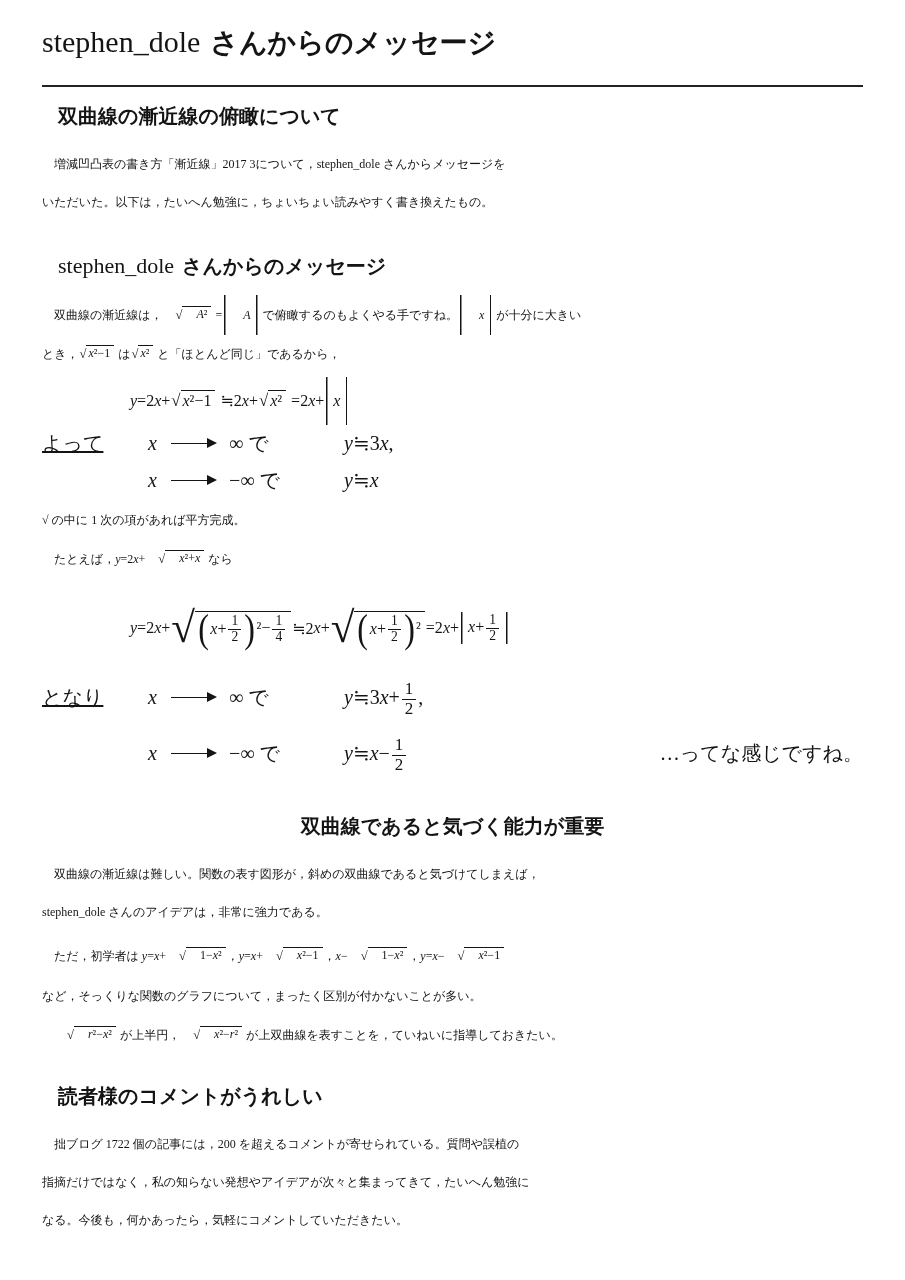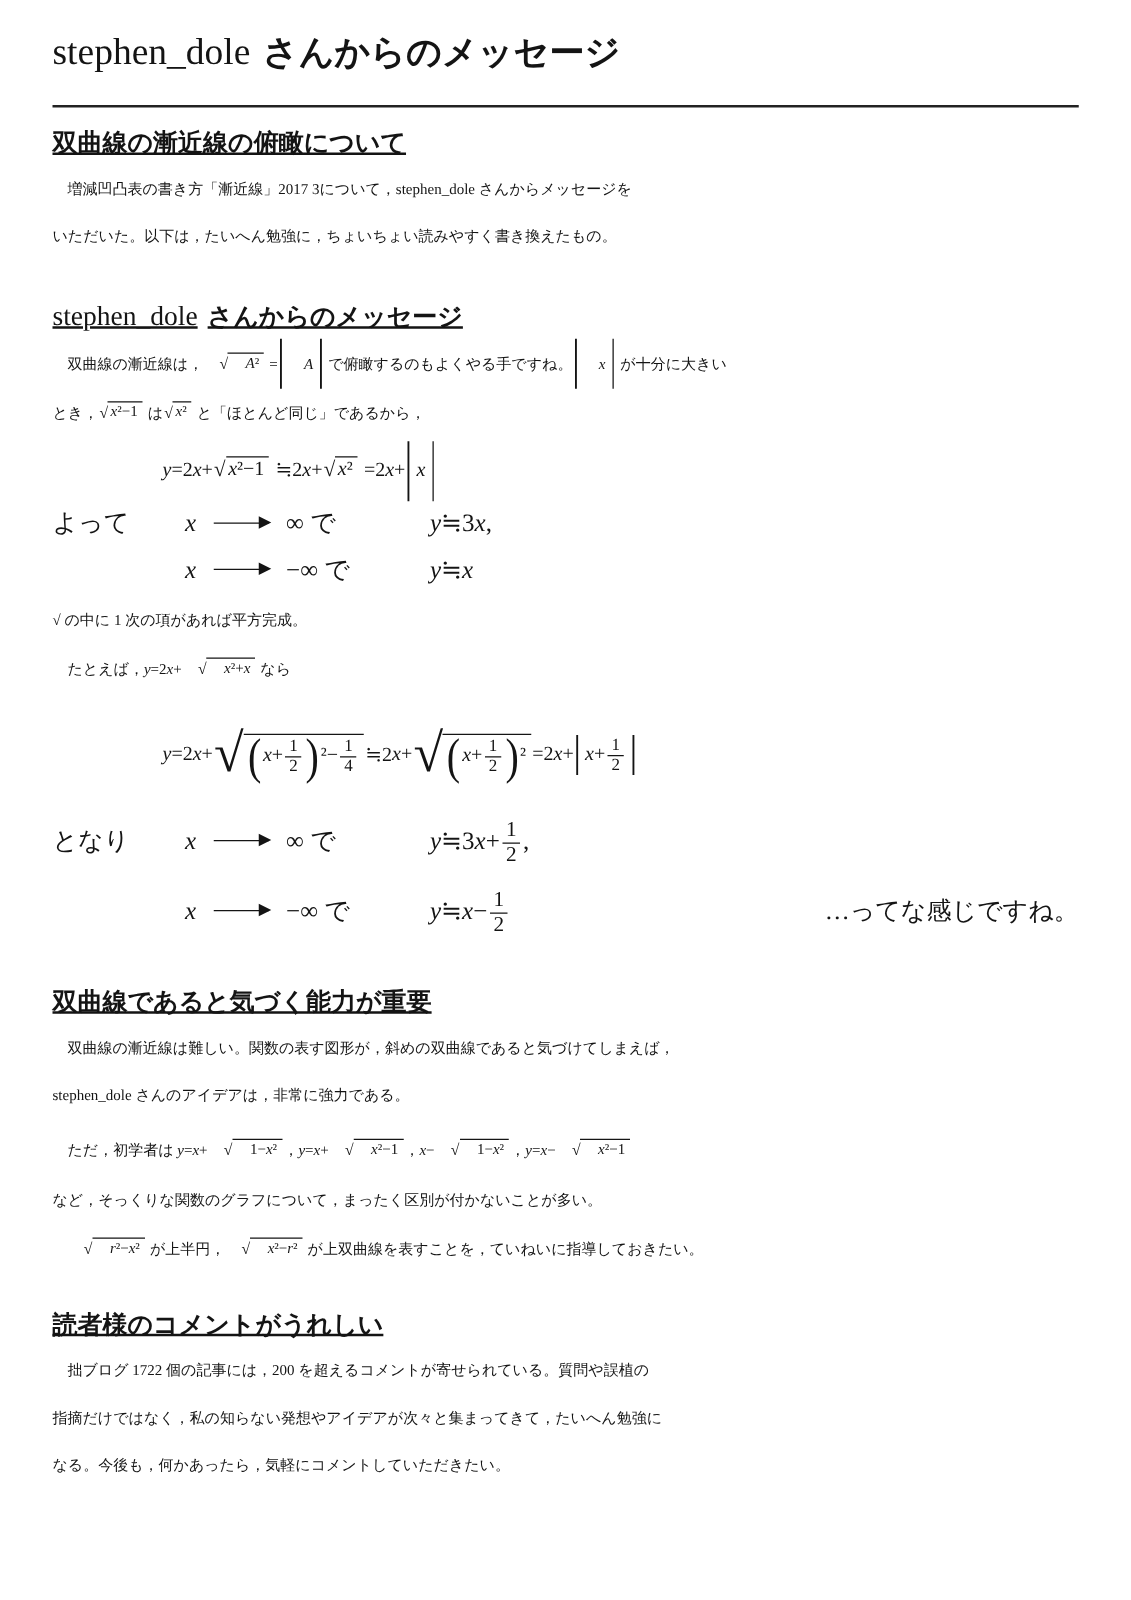"双曲線の漸近線の俯瞰について" .sec-h { margin: 0 -> 16px; text-decoration: underline -> none }
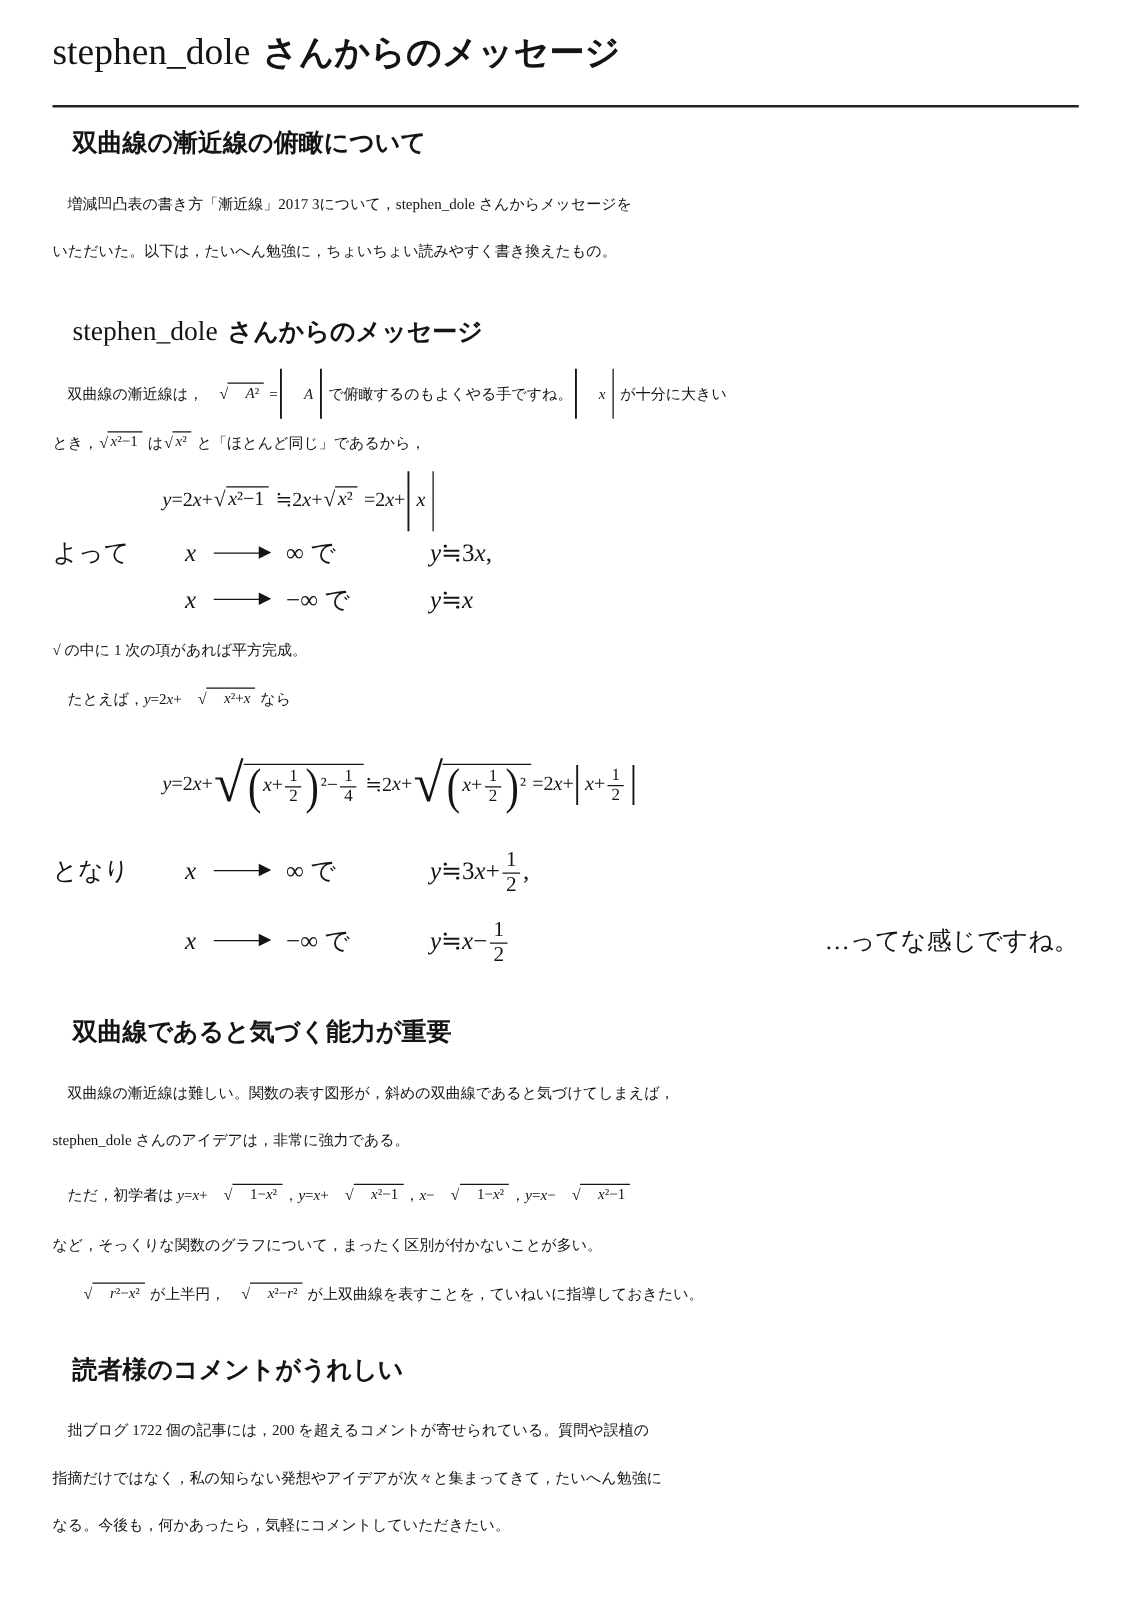"よって" .rel .lead { text-decoration: none -> underline }
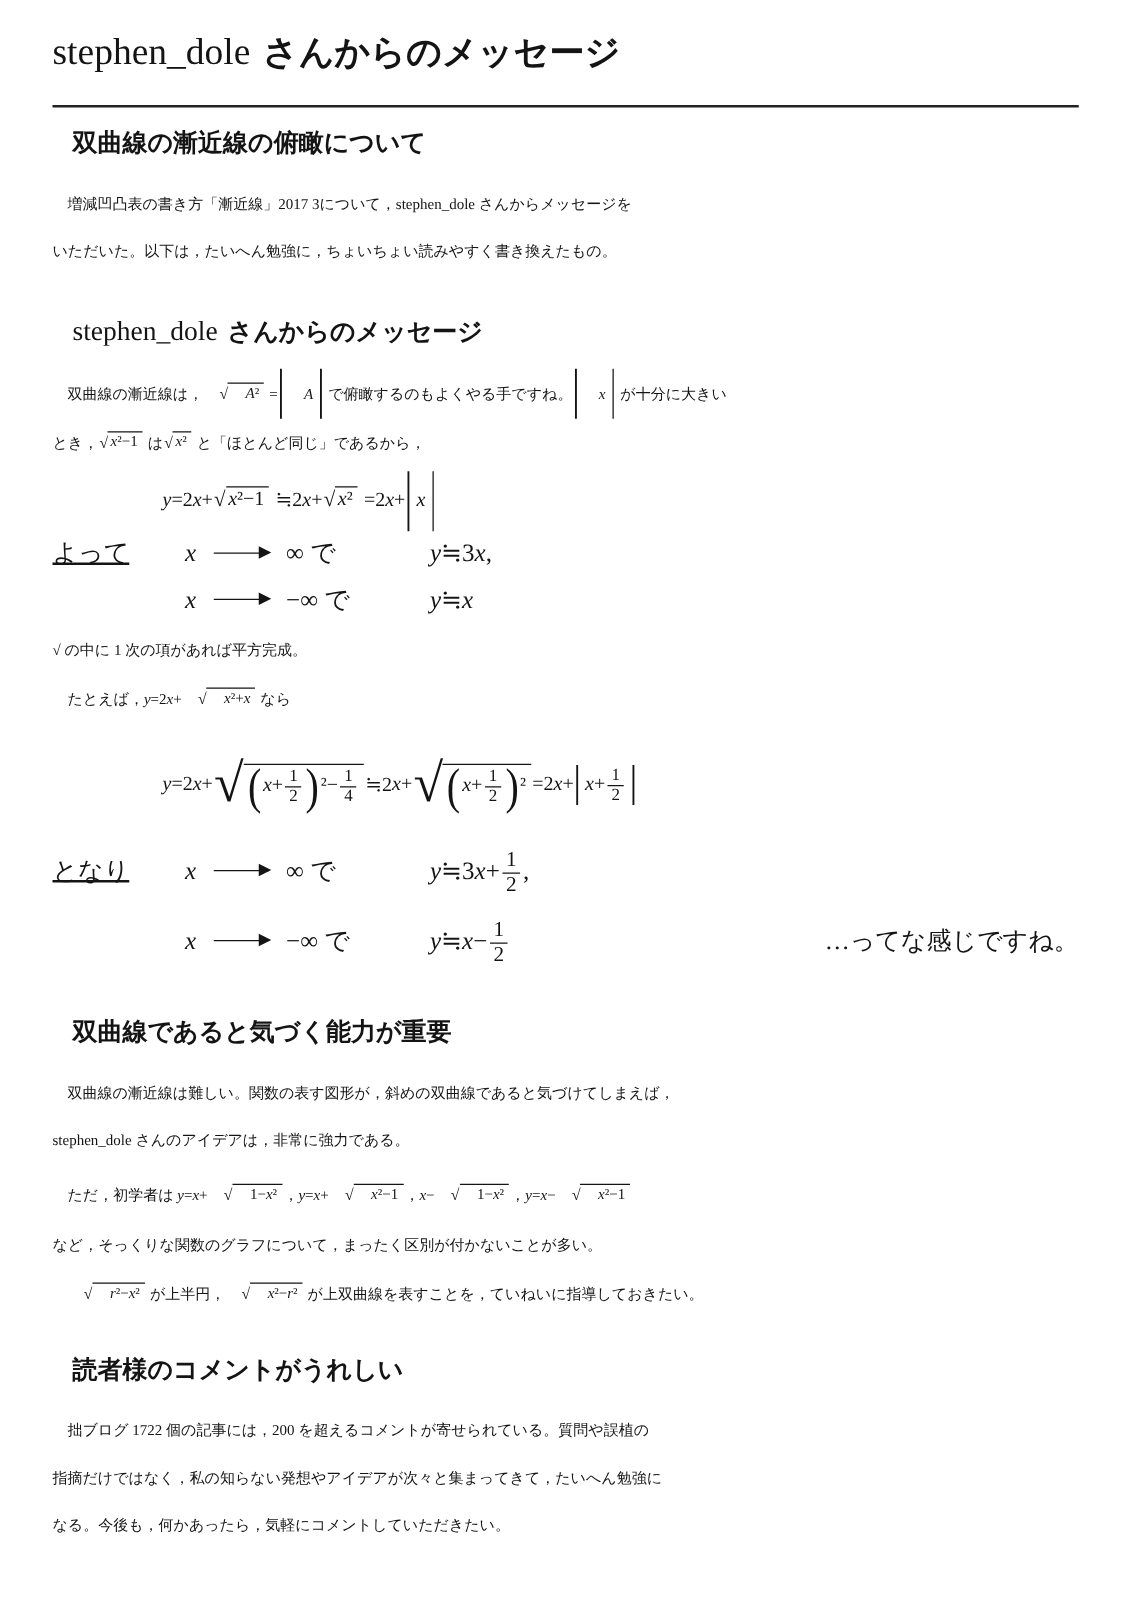"双曲線であると気づく能力が重要" .gap-s3 { text-align: none -> center }
